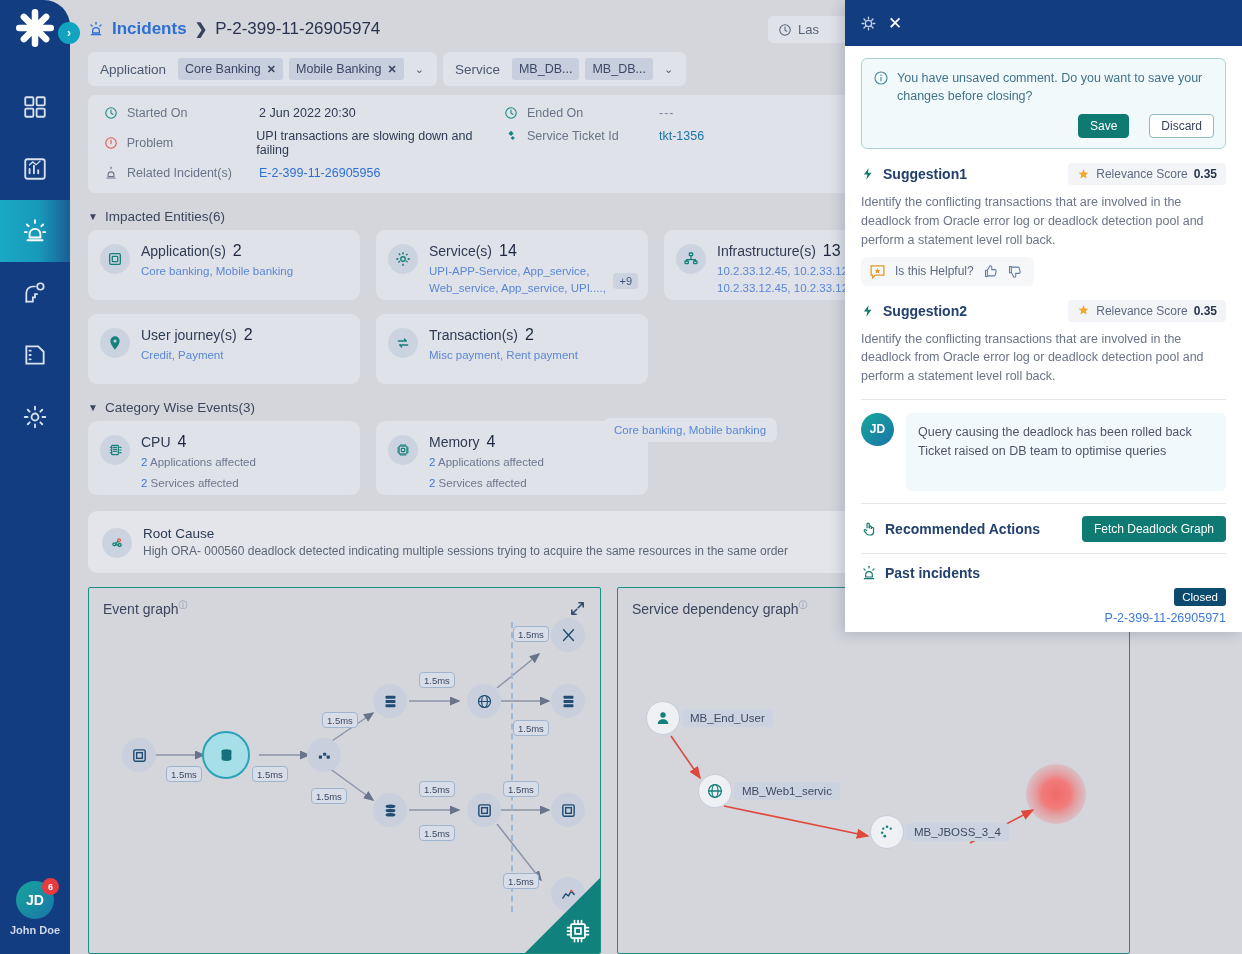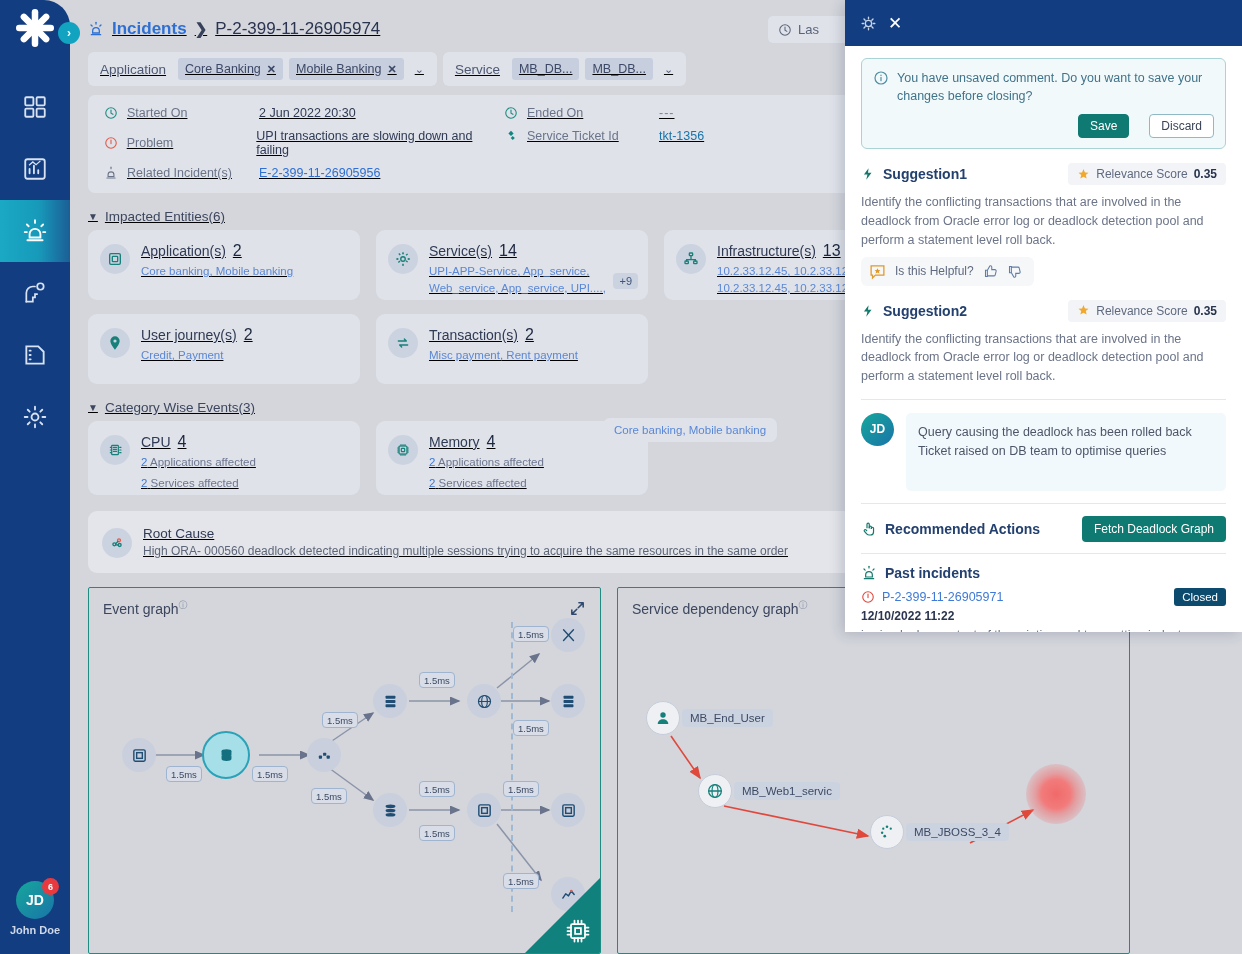"Incidents" .main { text-decoration: underline -> none }
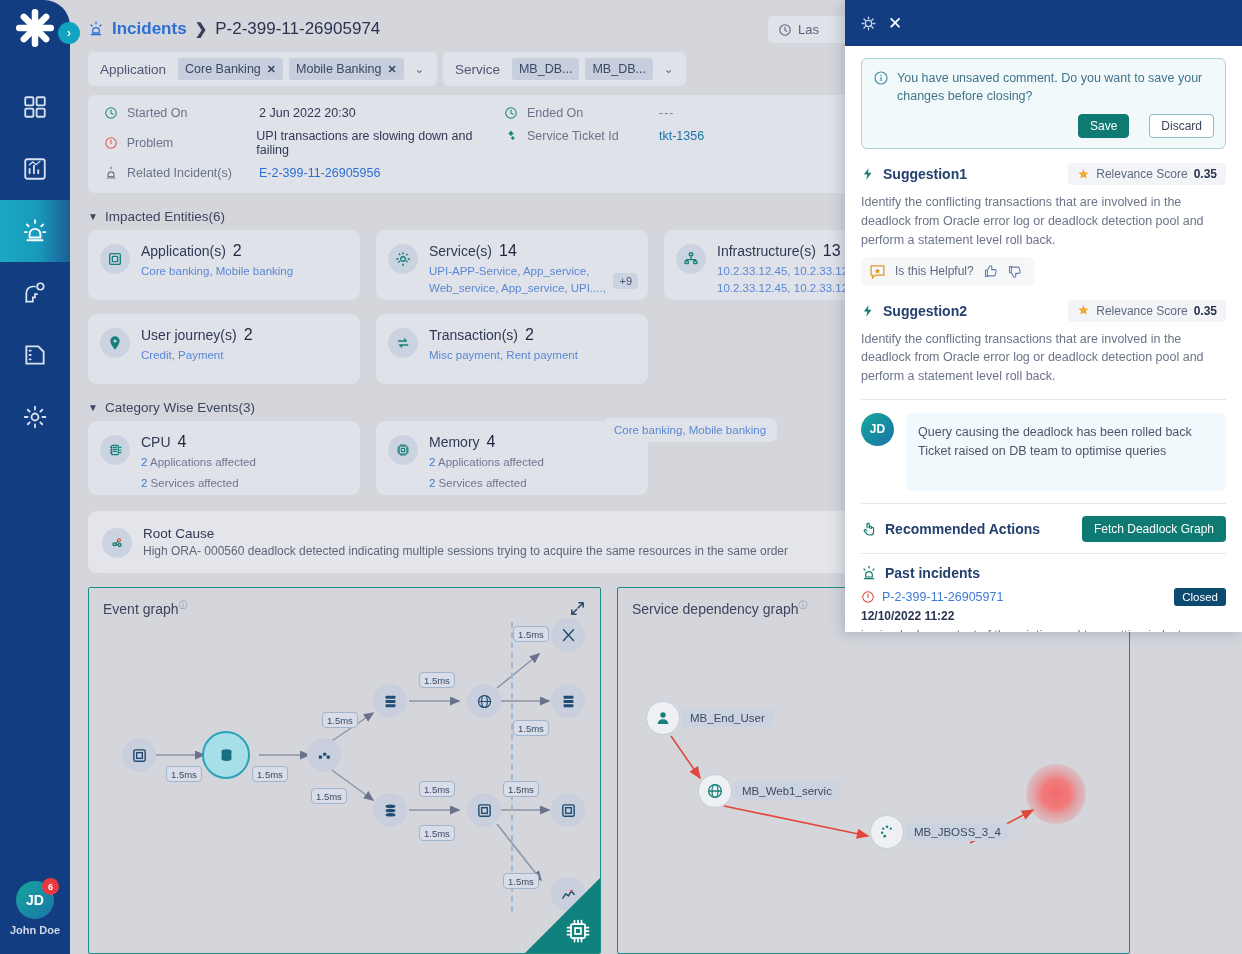"P-2-399-11-26905971" .past-id-row { flex-direction: none -> column }
